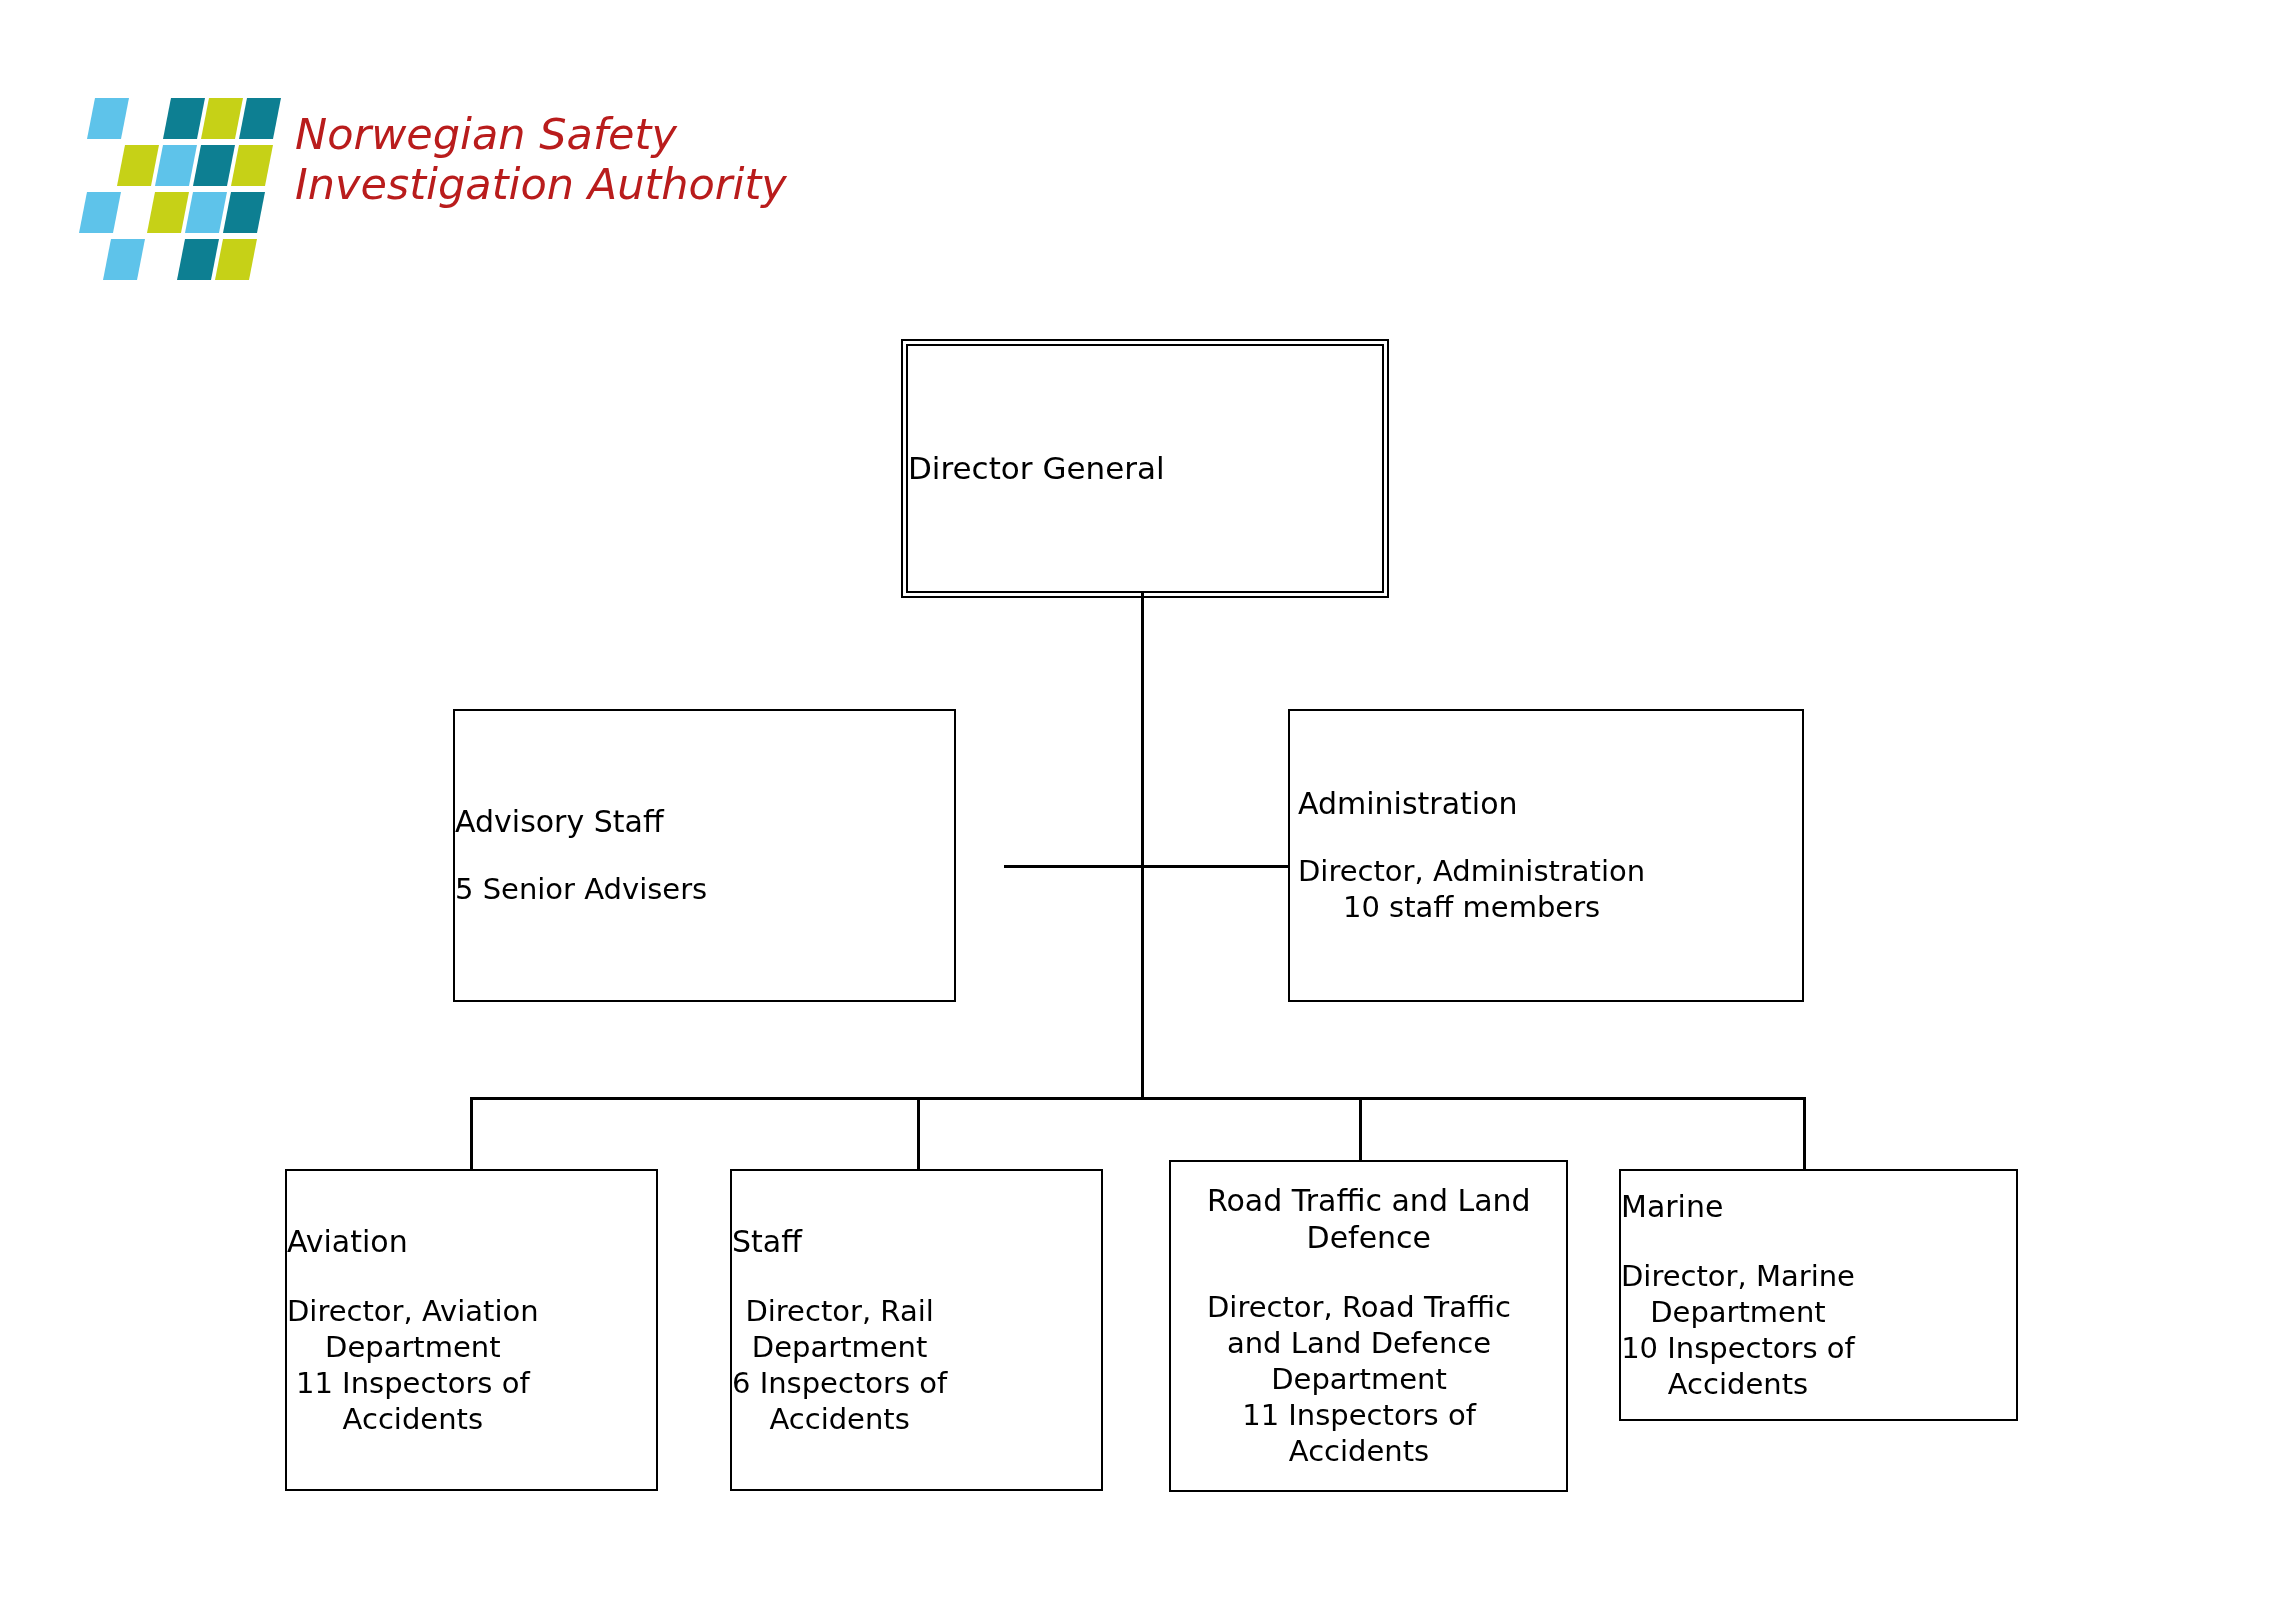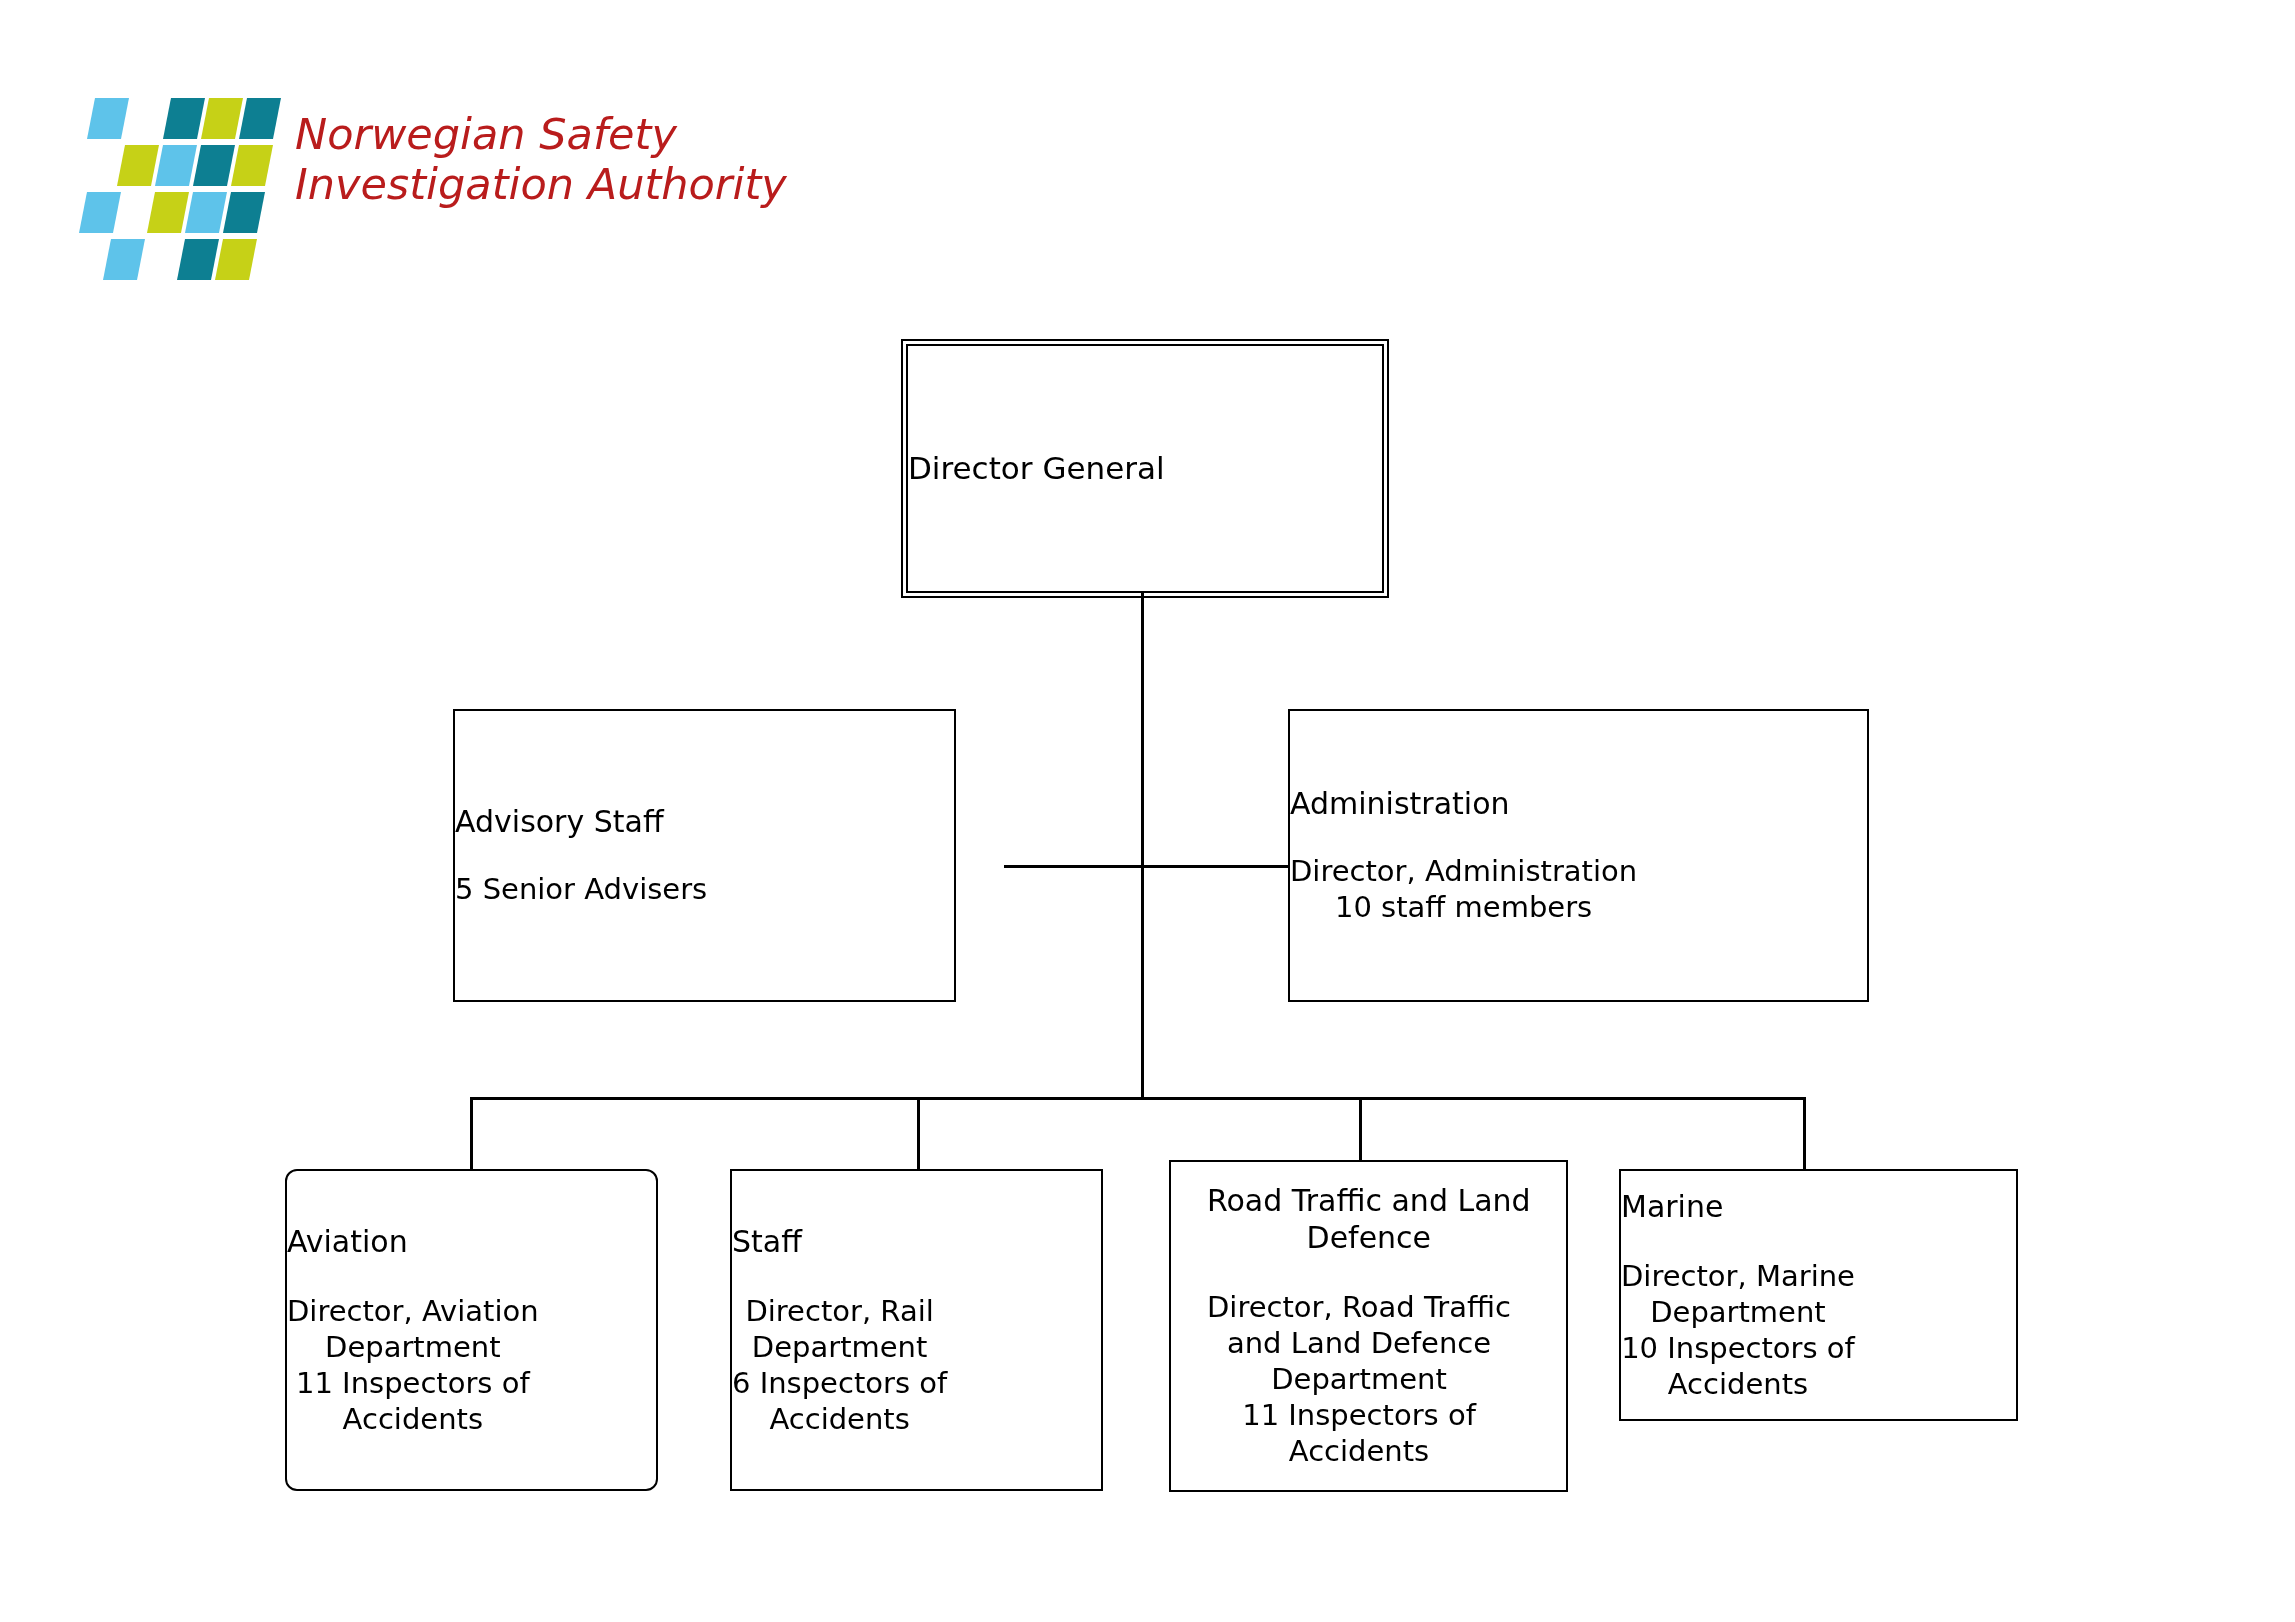"Administration" div.node { padding-left: none -> 8px; width: 581px -> 516px }
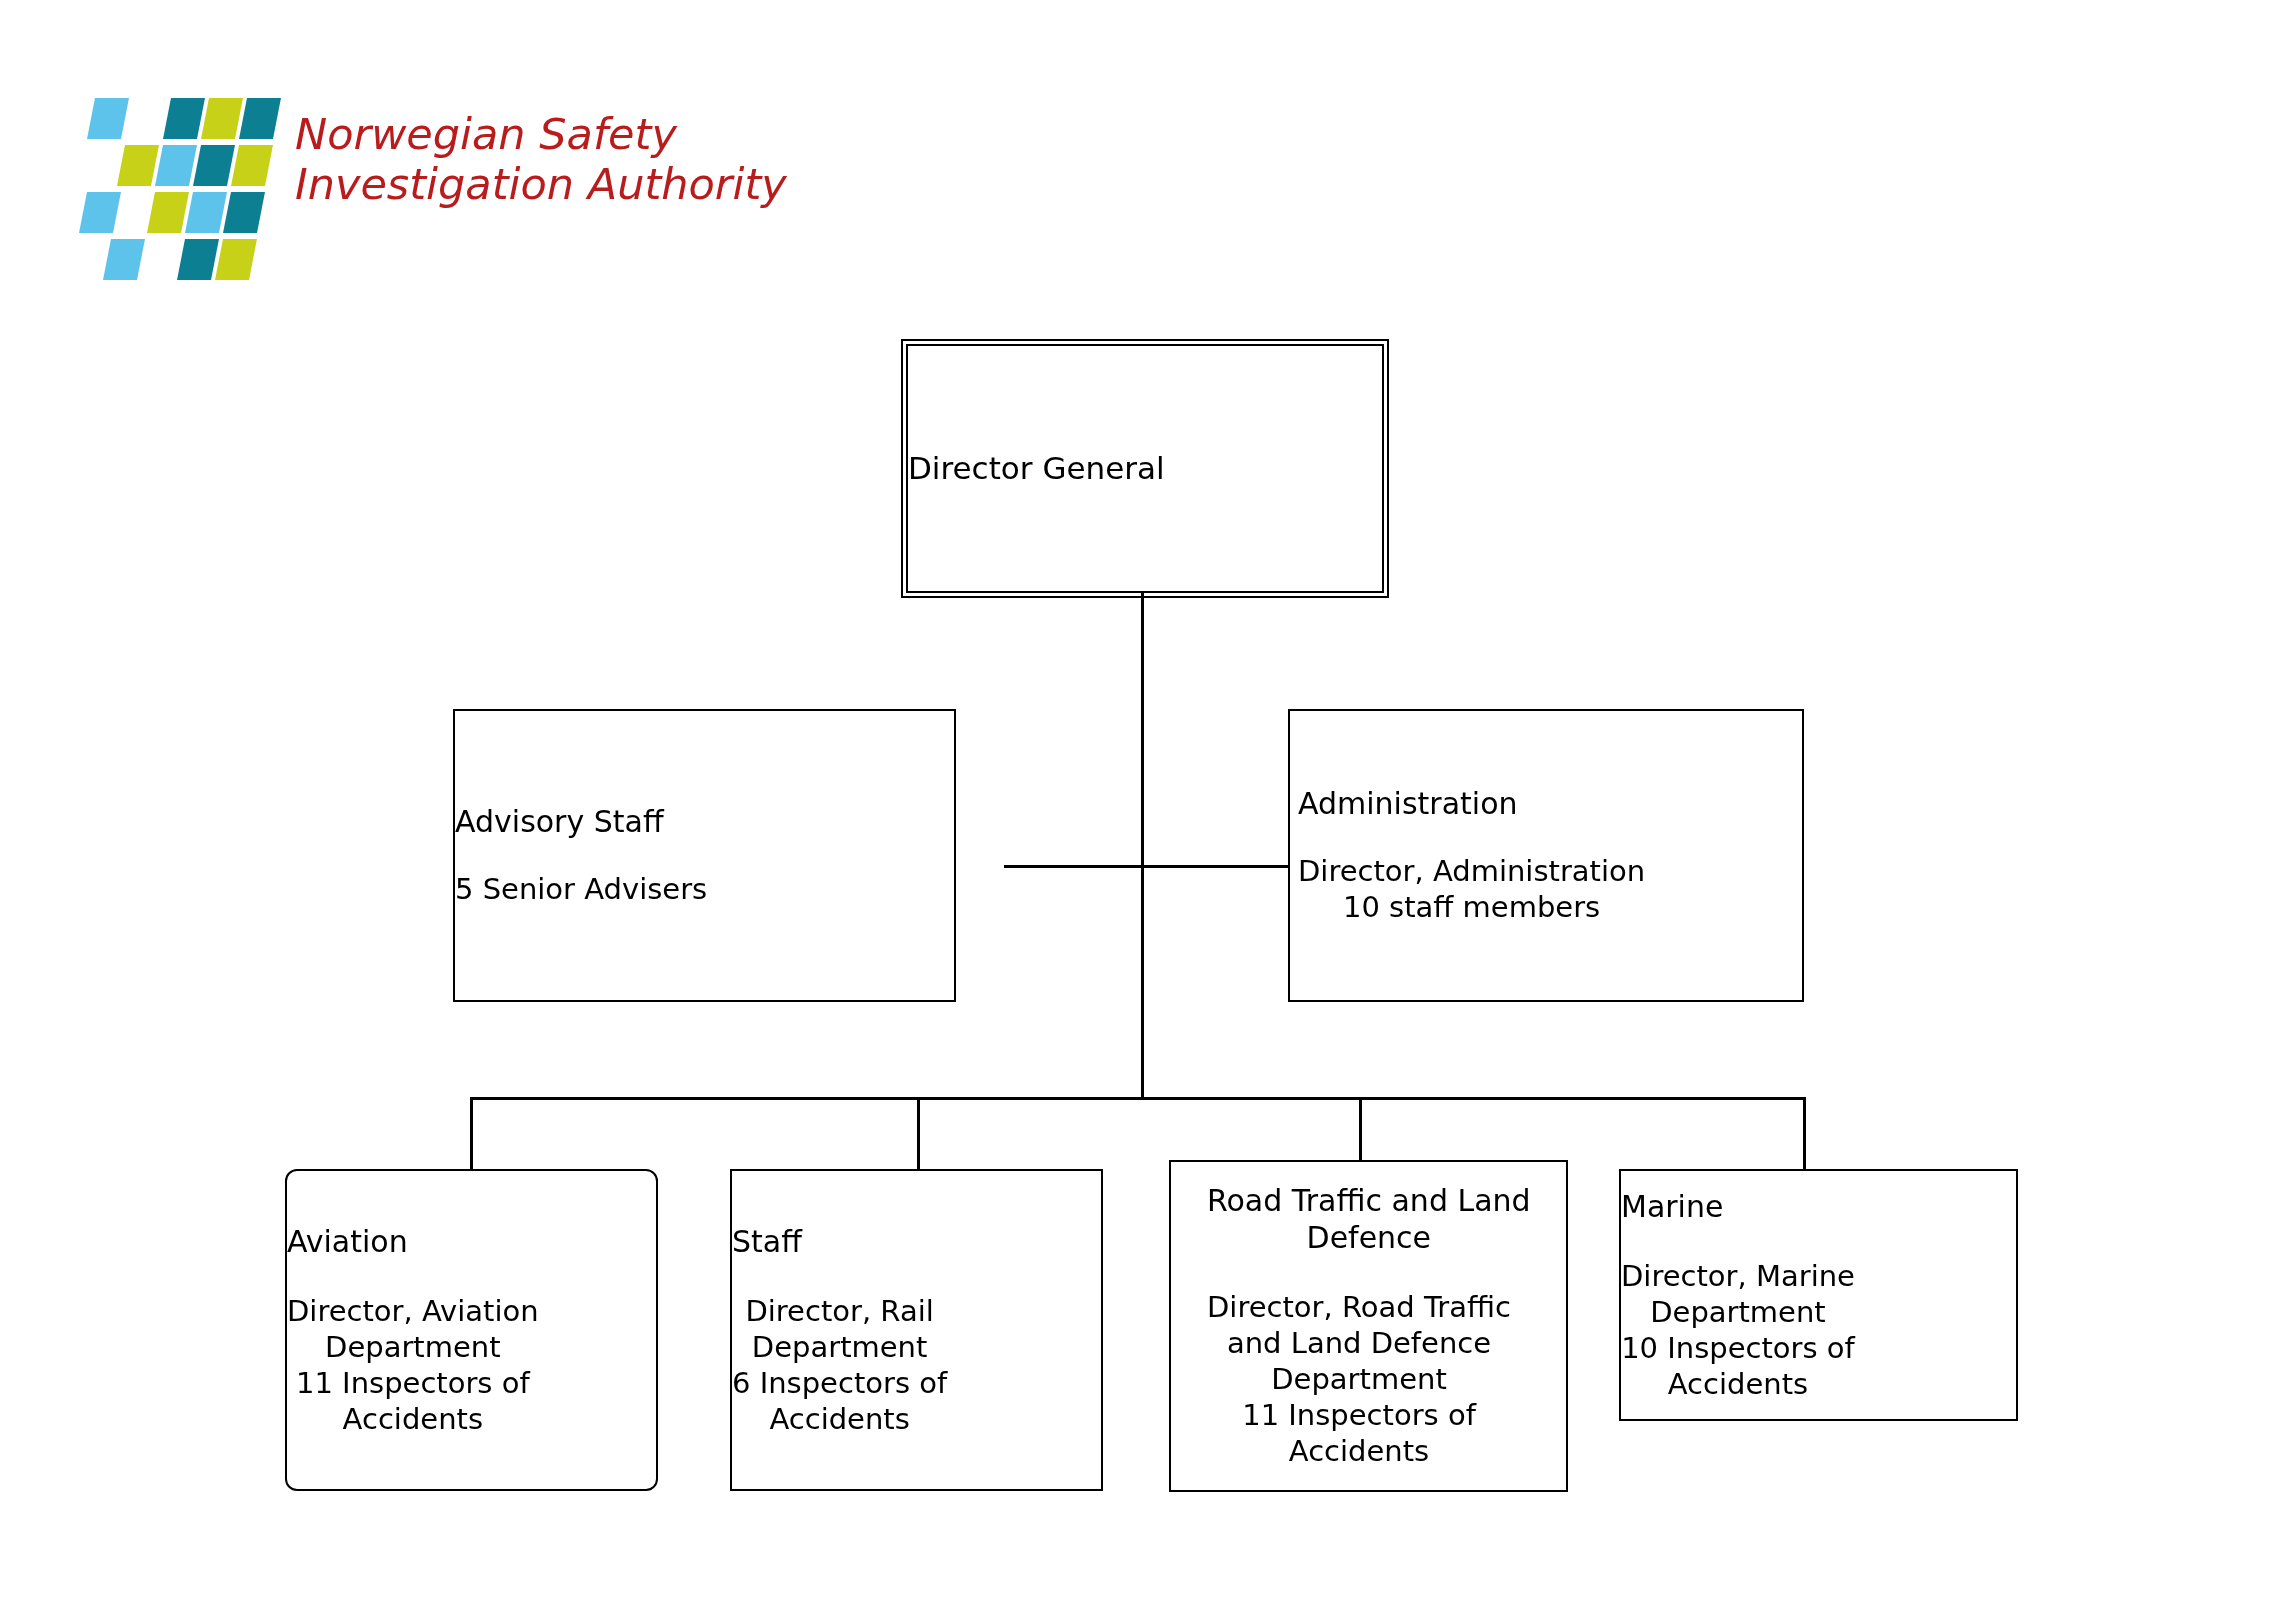"Aviation" div.node { border-radius: 12px -> none }
